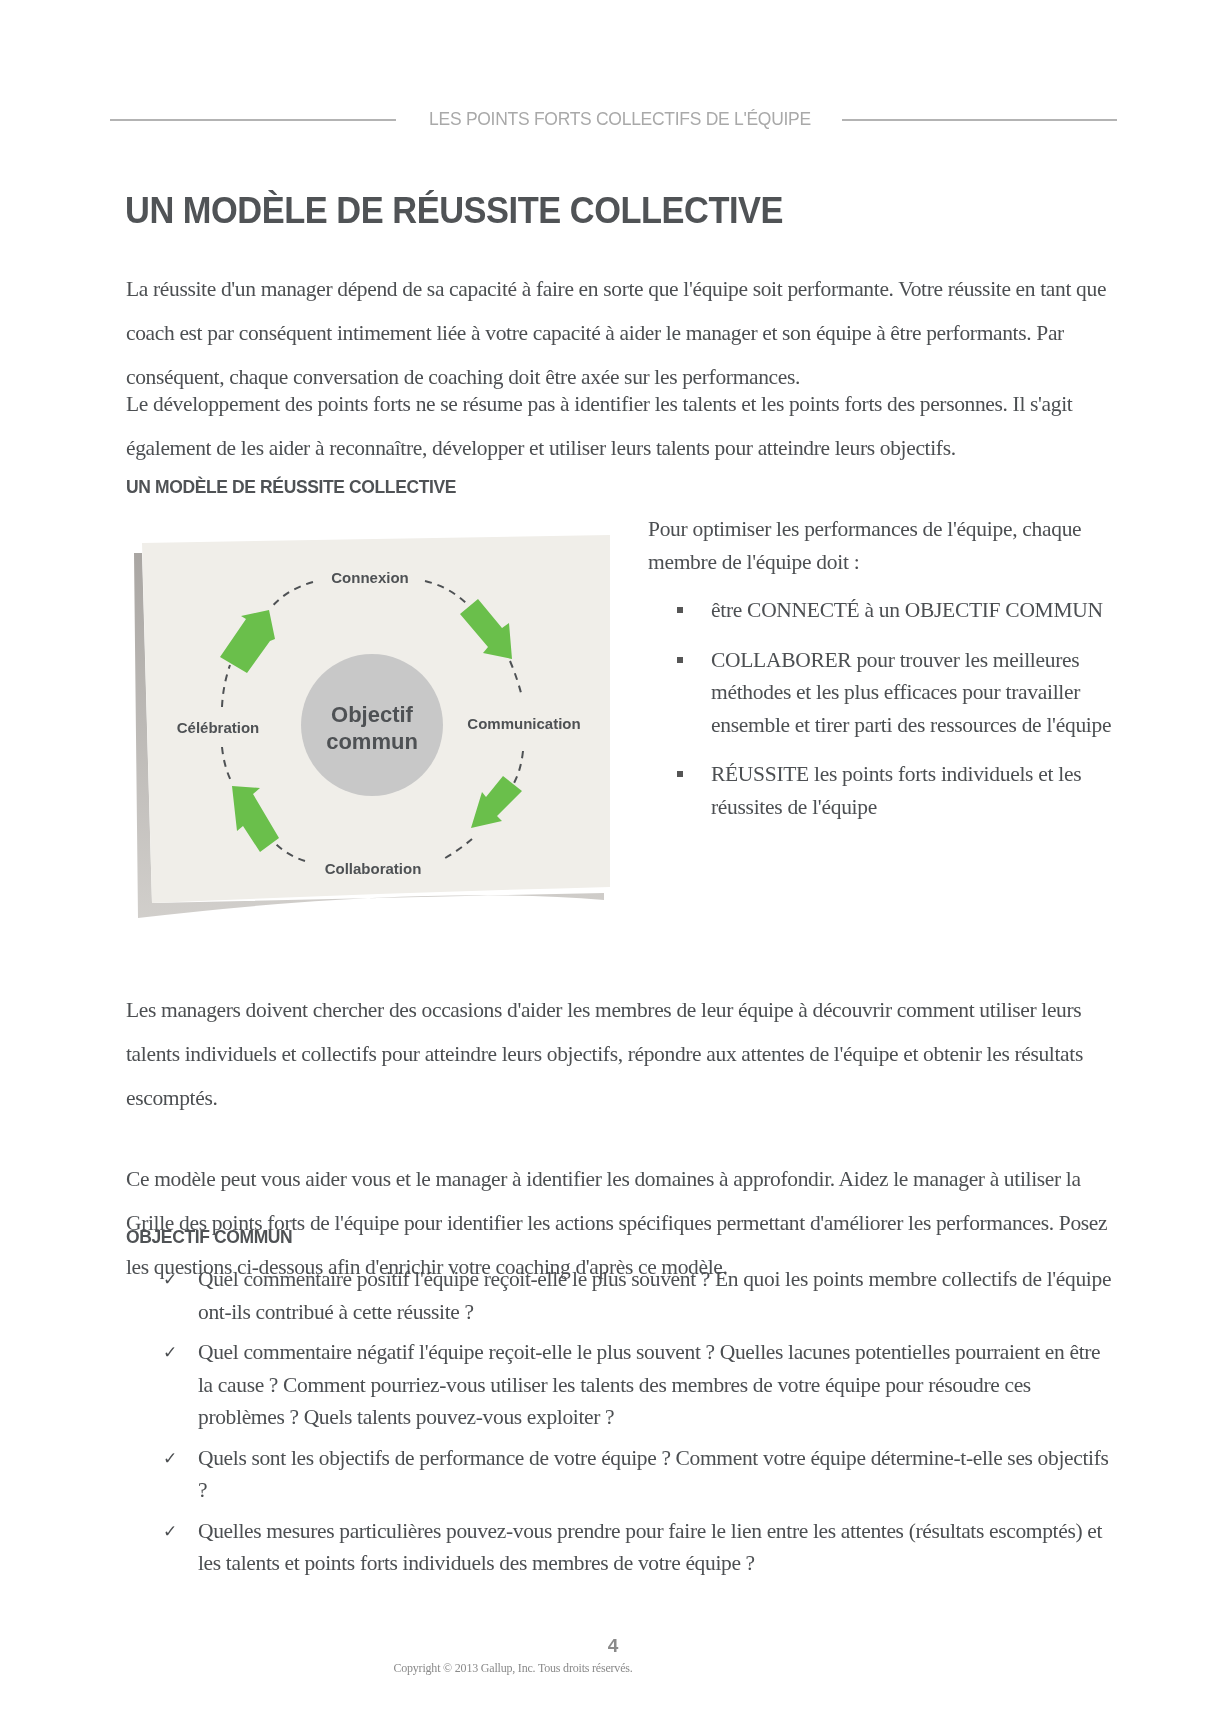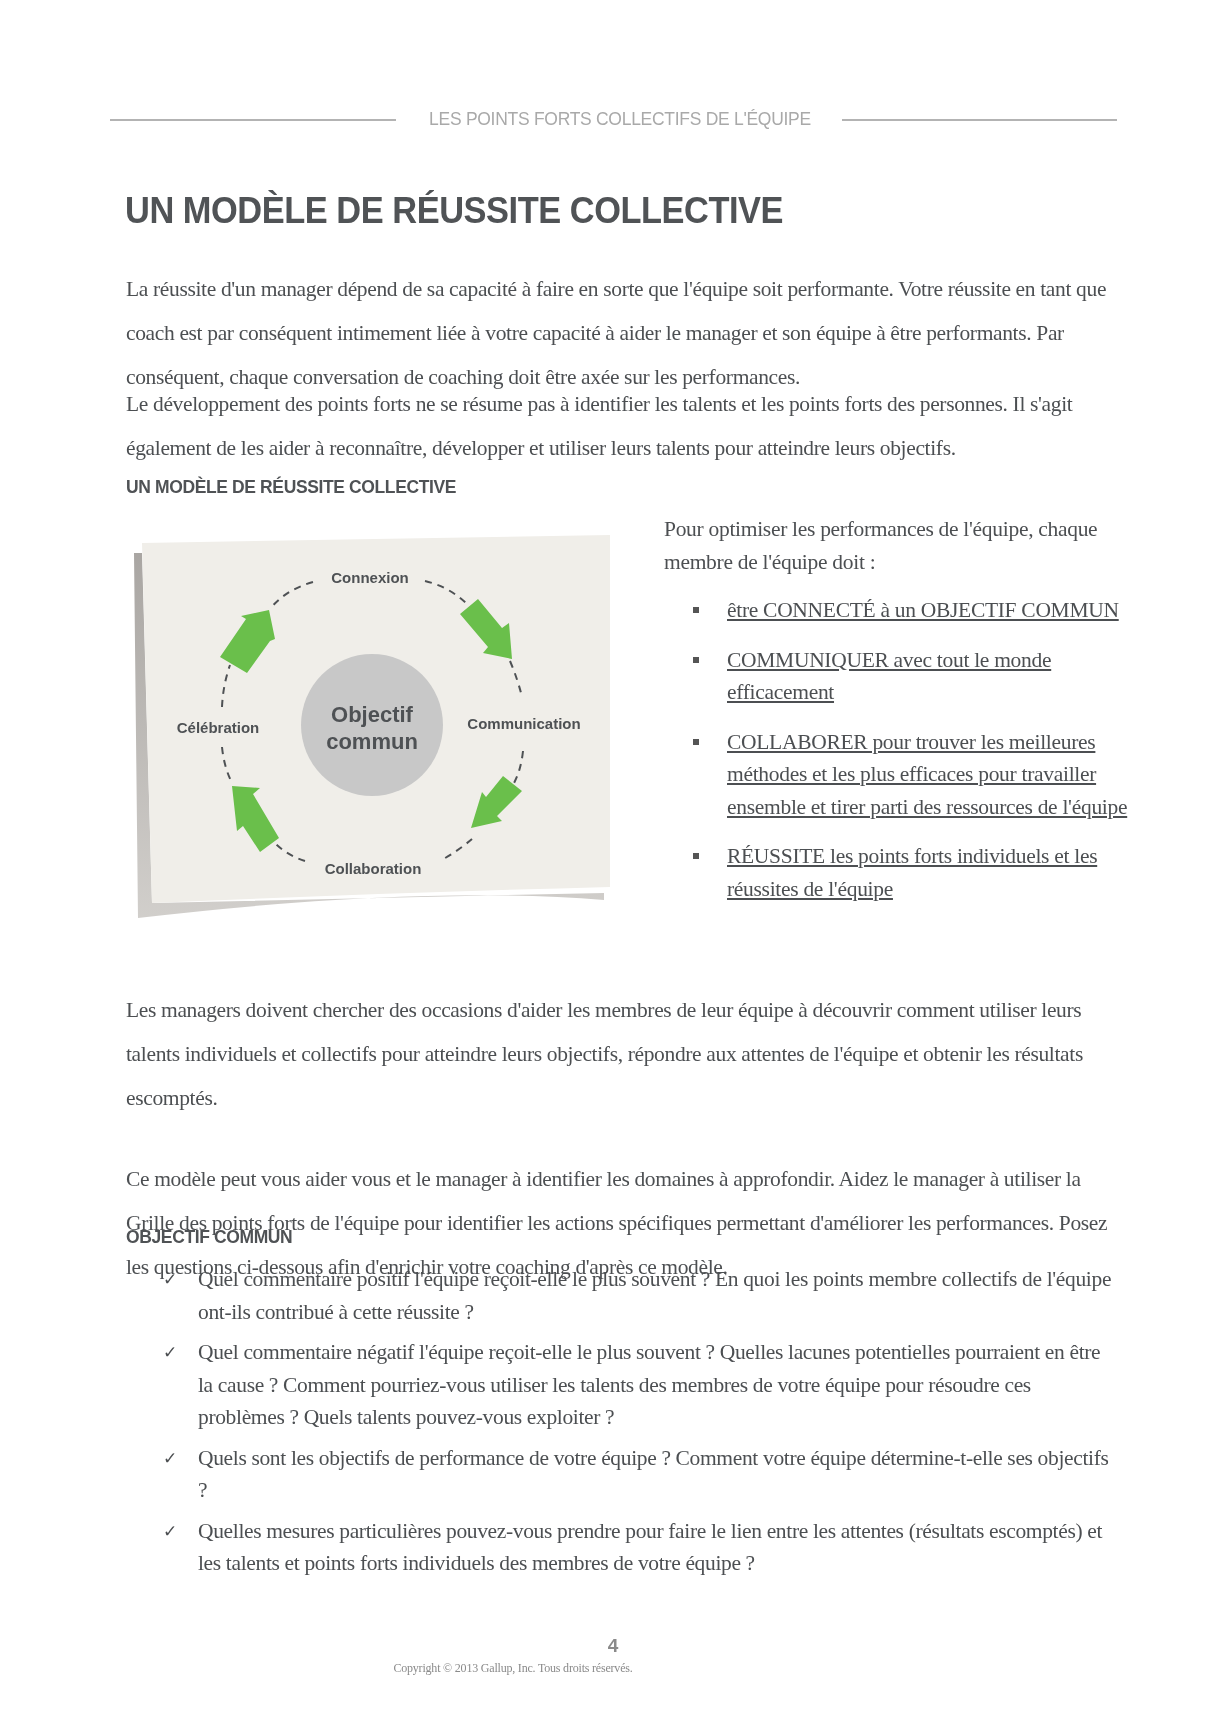"Pour optimiser les performances de" .right-col { margin-left: 16px -> none }
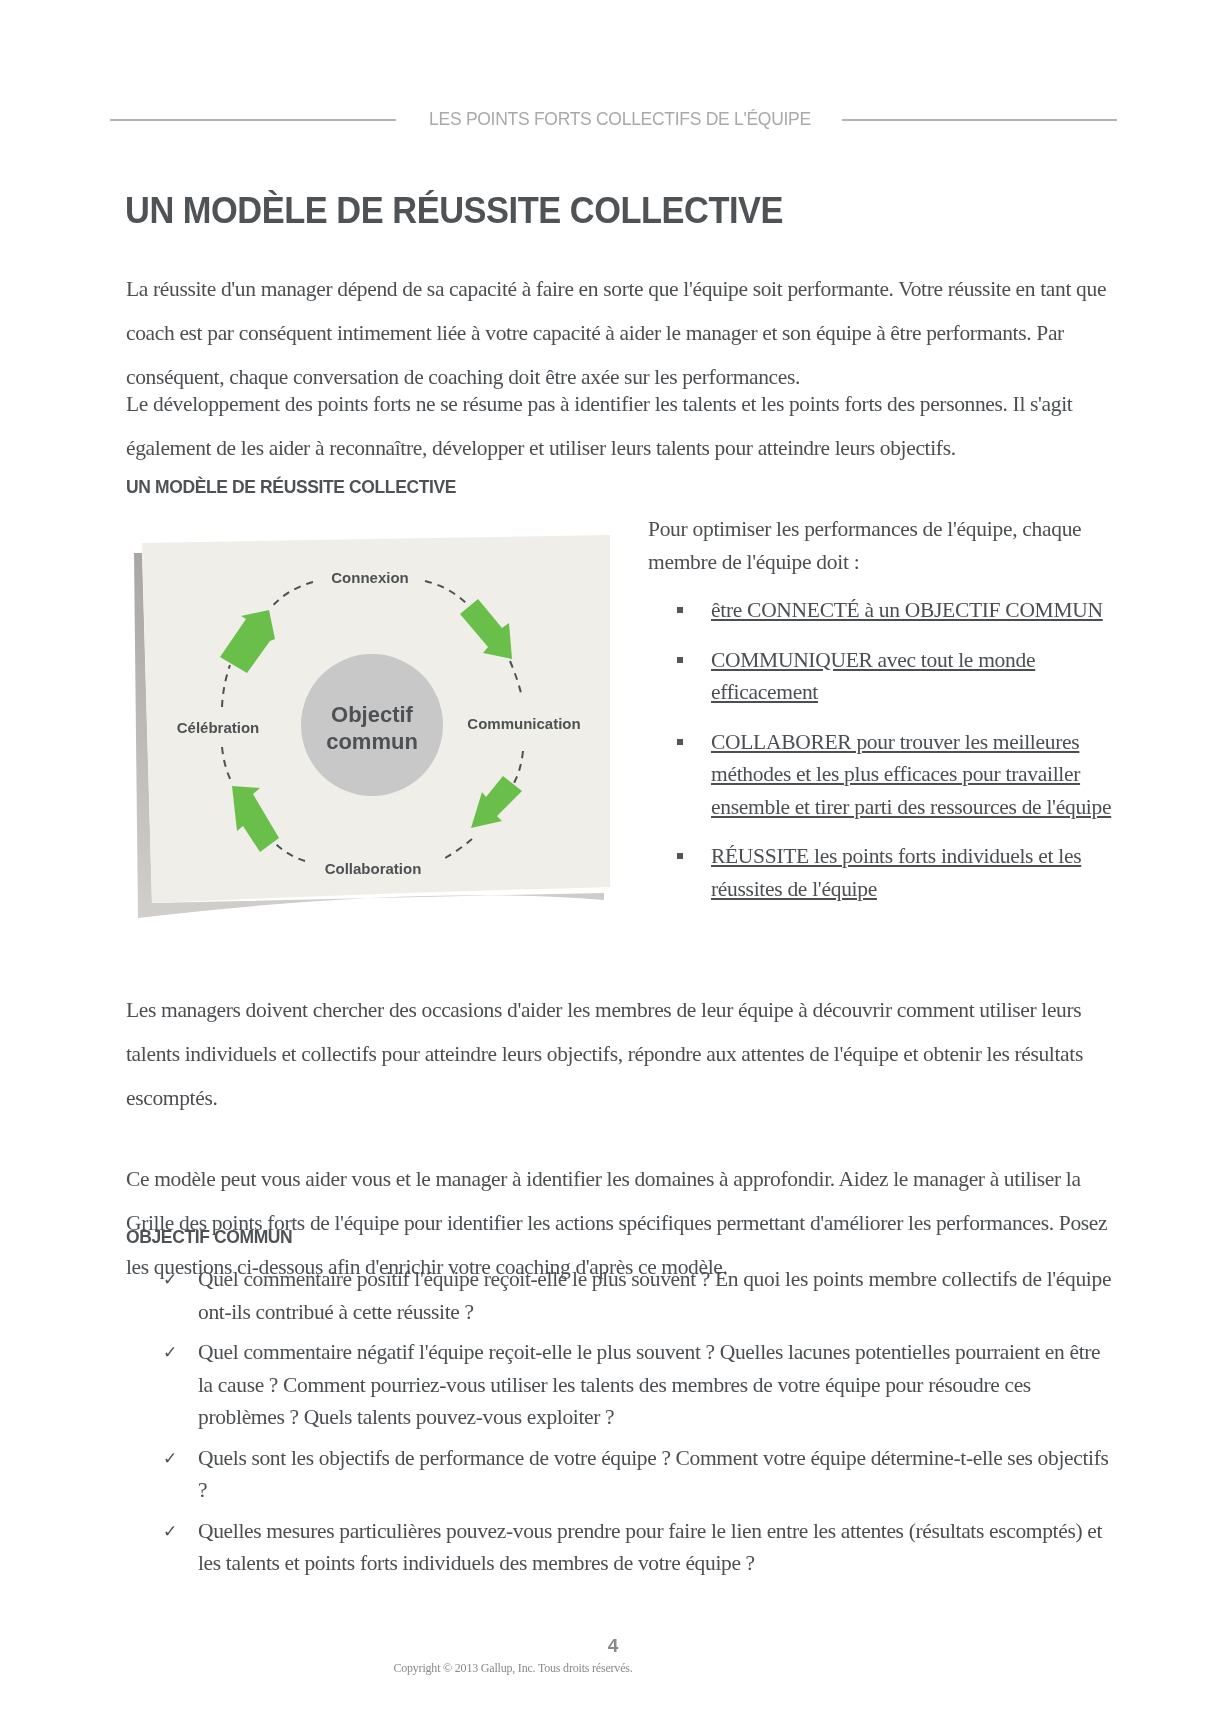"être CONNECTÉ à un OBJECTIF" .bullets li { text-decoration: underline -> none }
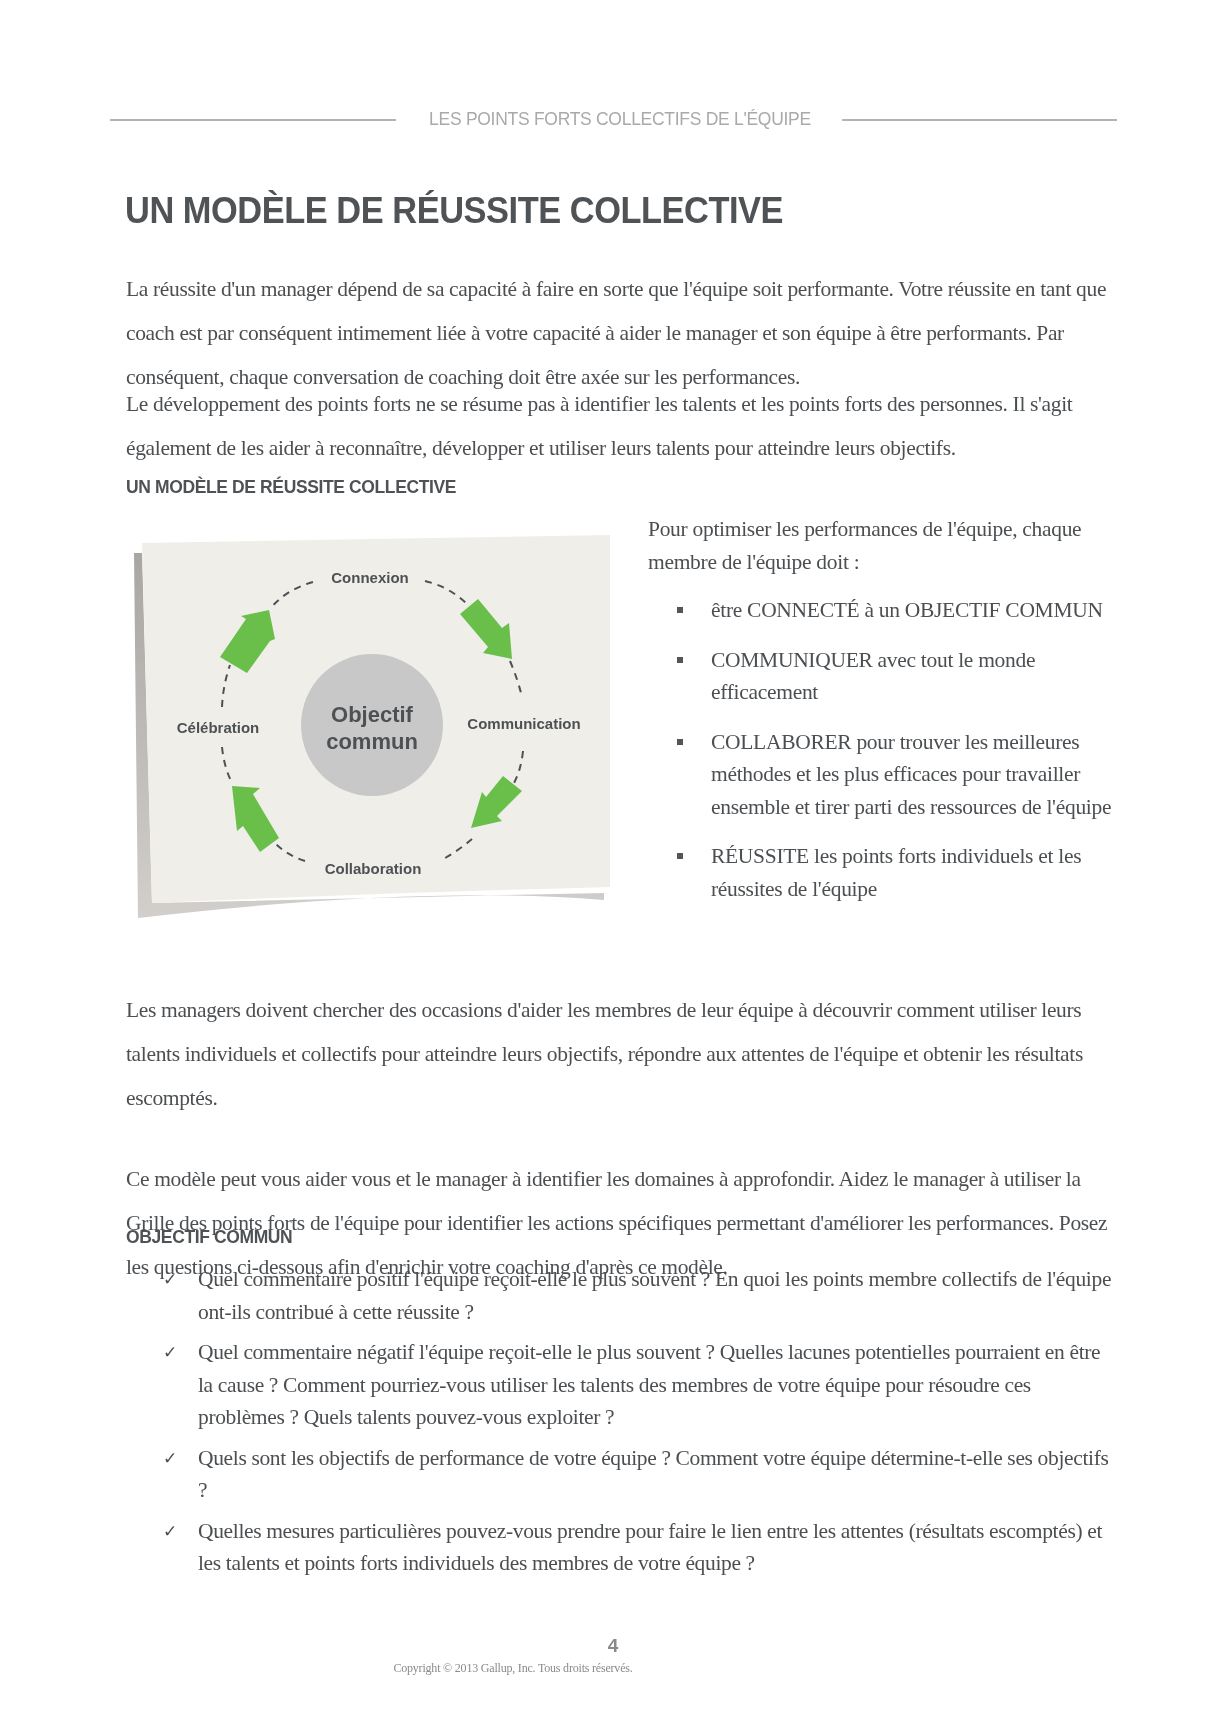"COMMUNIQUER avec tout le monde" li { html: <li><span></span><span>COMMUNIQUER avec tout le monde efficacement</span></li> -> none }
